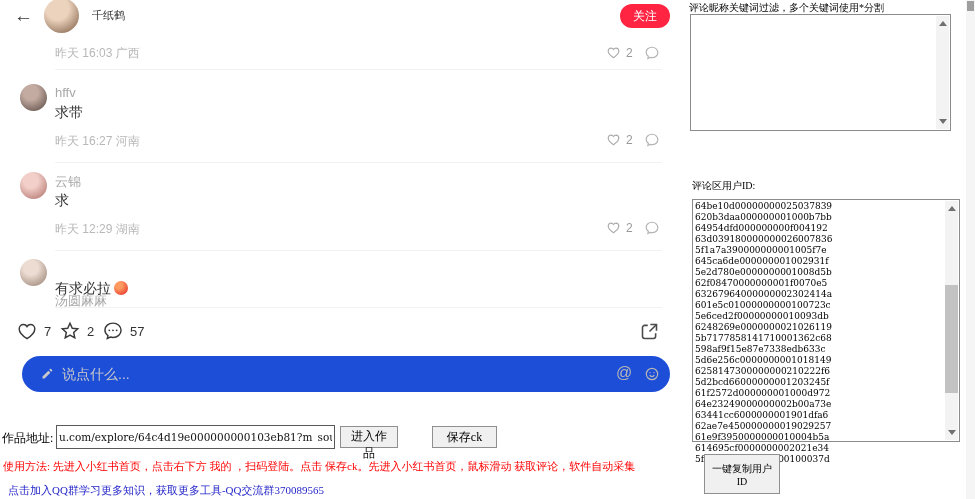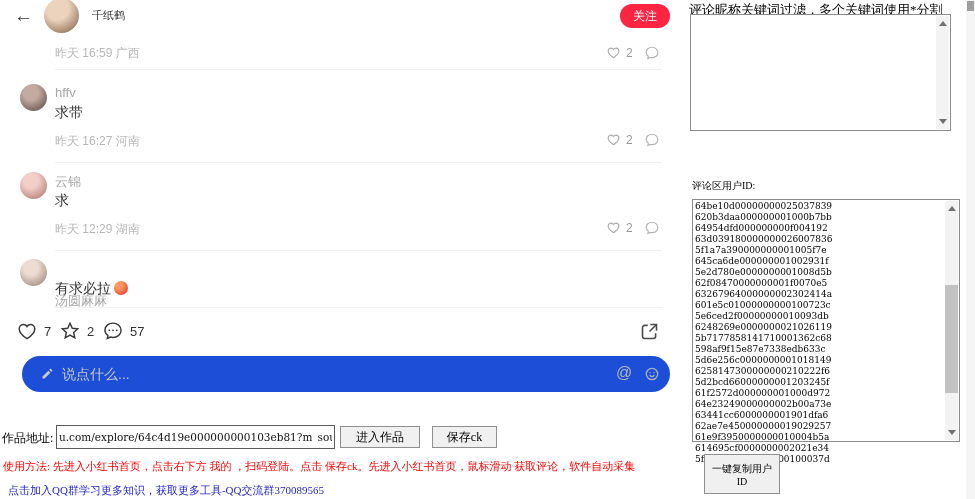"评论昵称关键词过滤，多个关键词使用*分割" .filterlabel { font-size: 13px -> 10px }
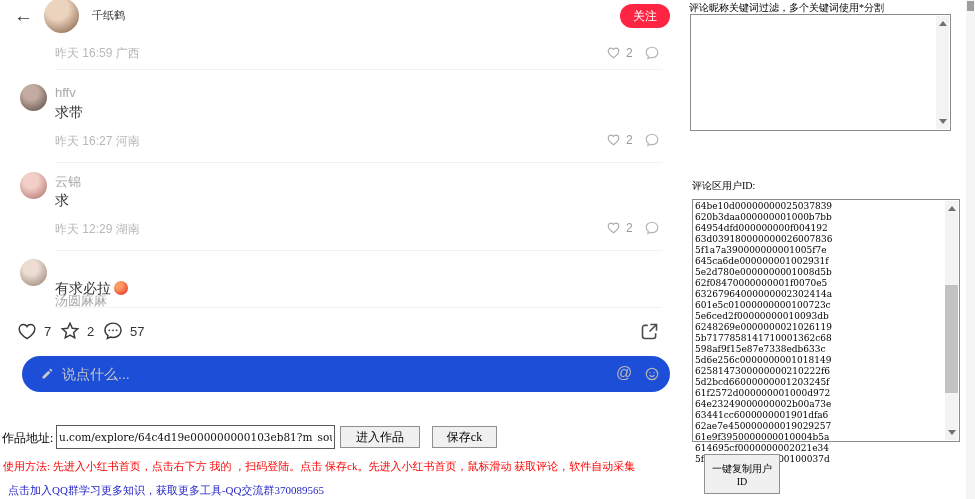"昨天 16:59 广西" span.abs { text: 16:59 -> 16:03 }
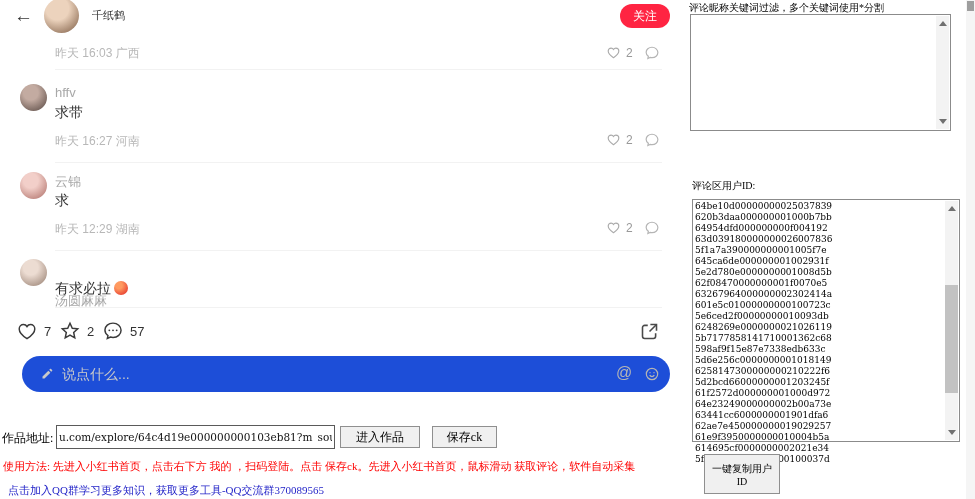"进入作品" .btn-enter { width: 80px -> 58px }
